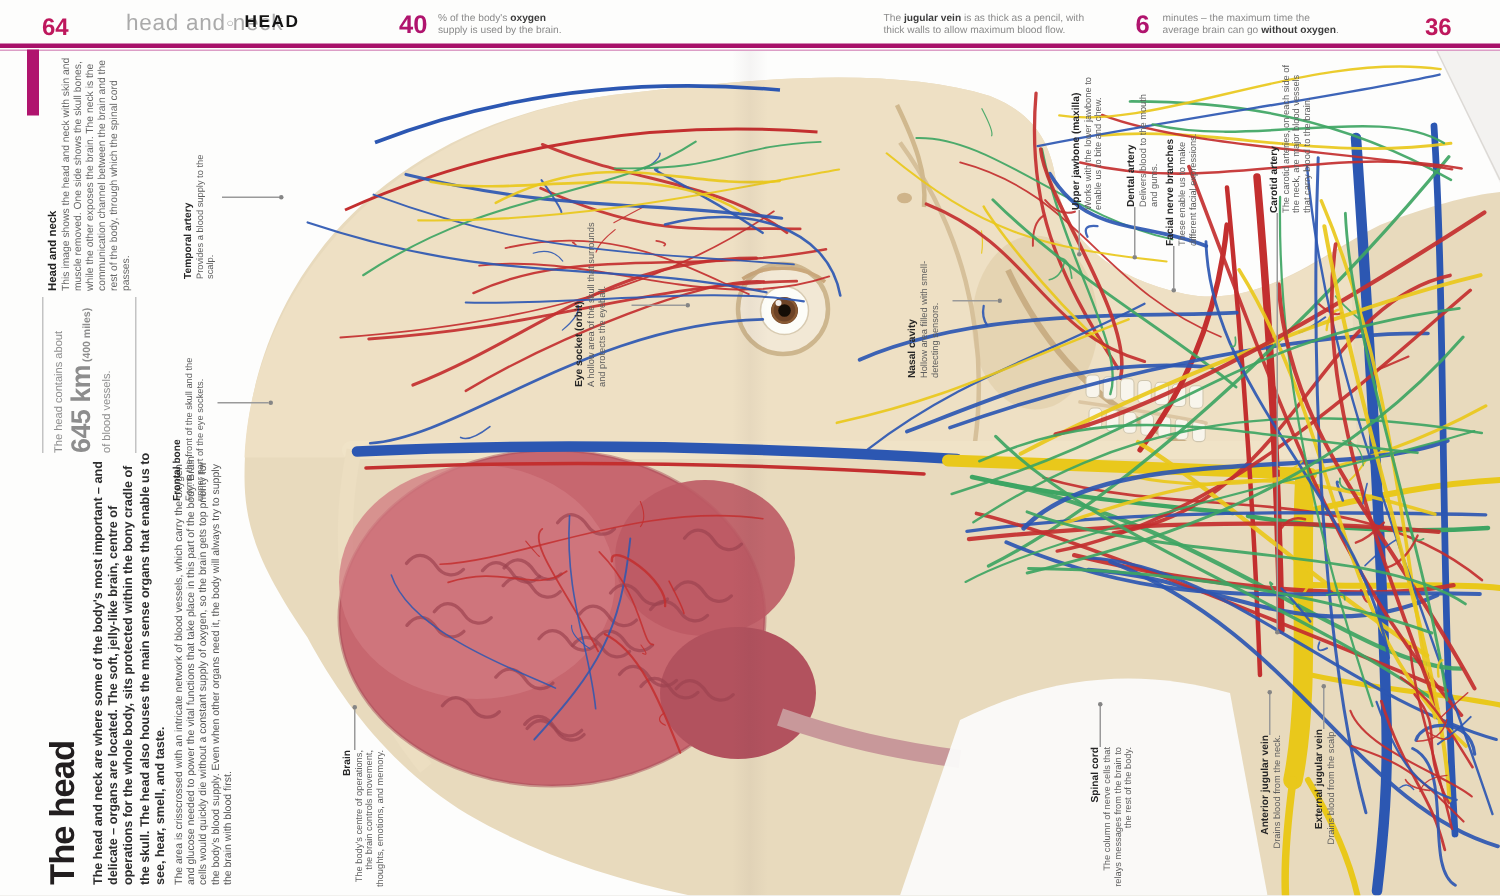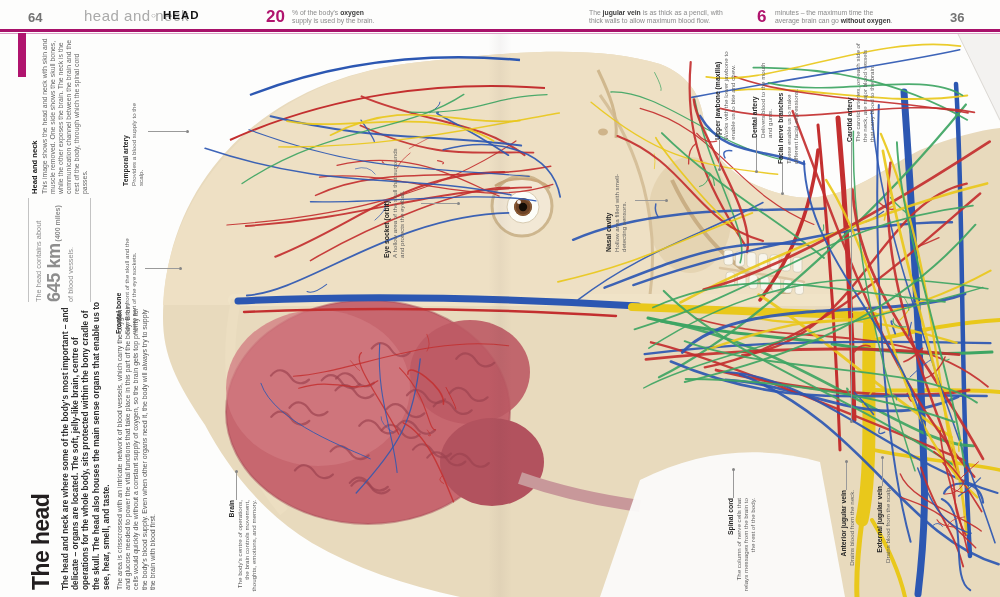"64" .hdr-num { color: #737373 -> #be185d; font-size: 13px -> 16px }
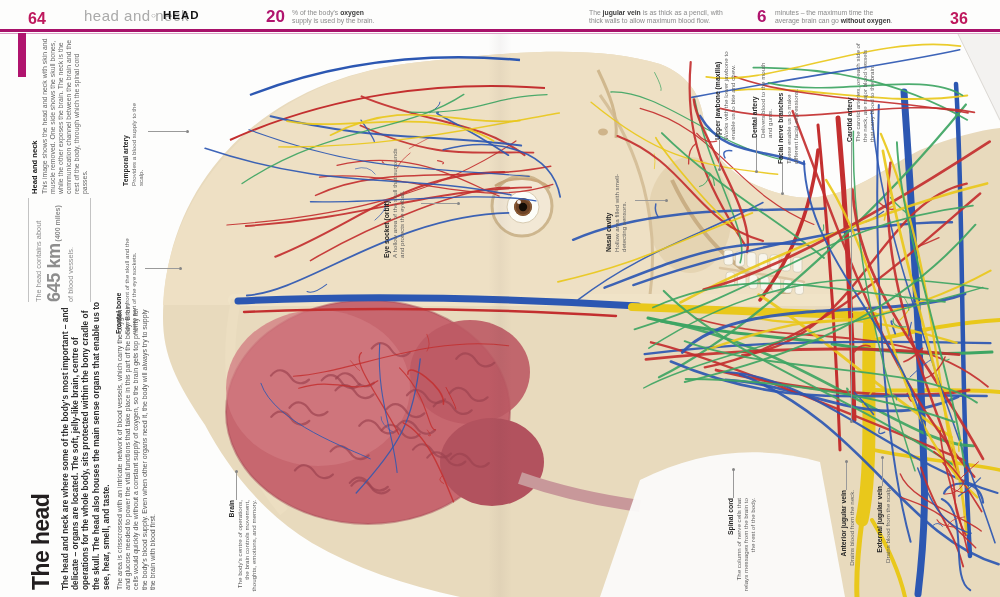"20" div.fact-num { text: 20 -> 40 }
